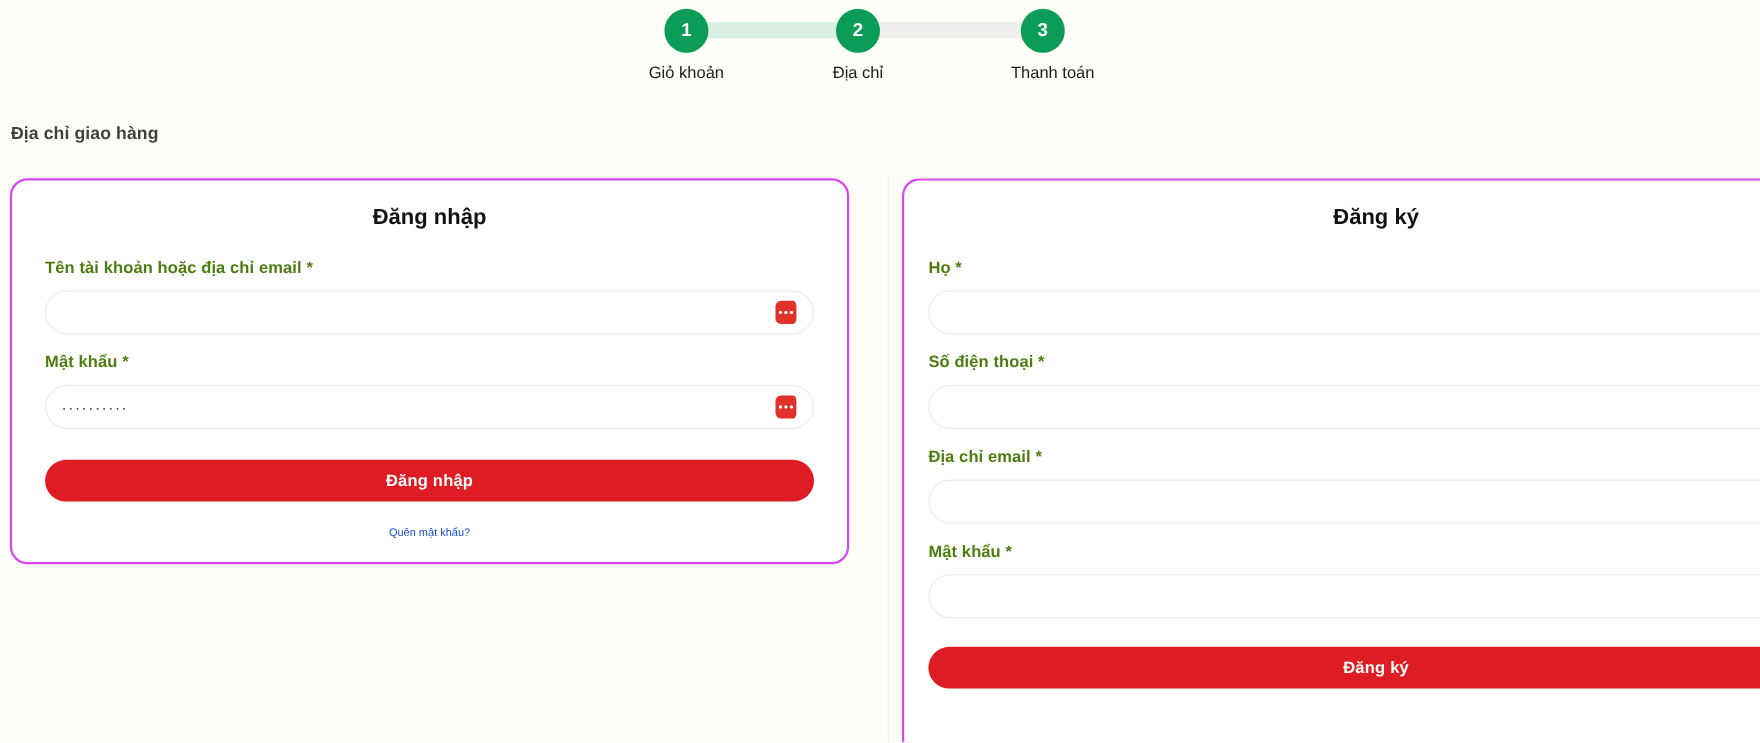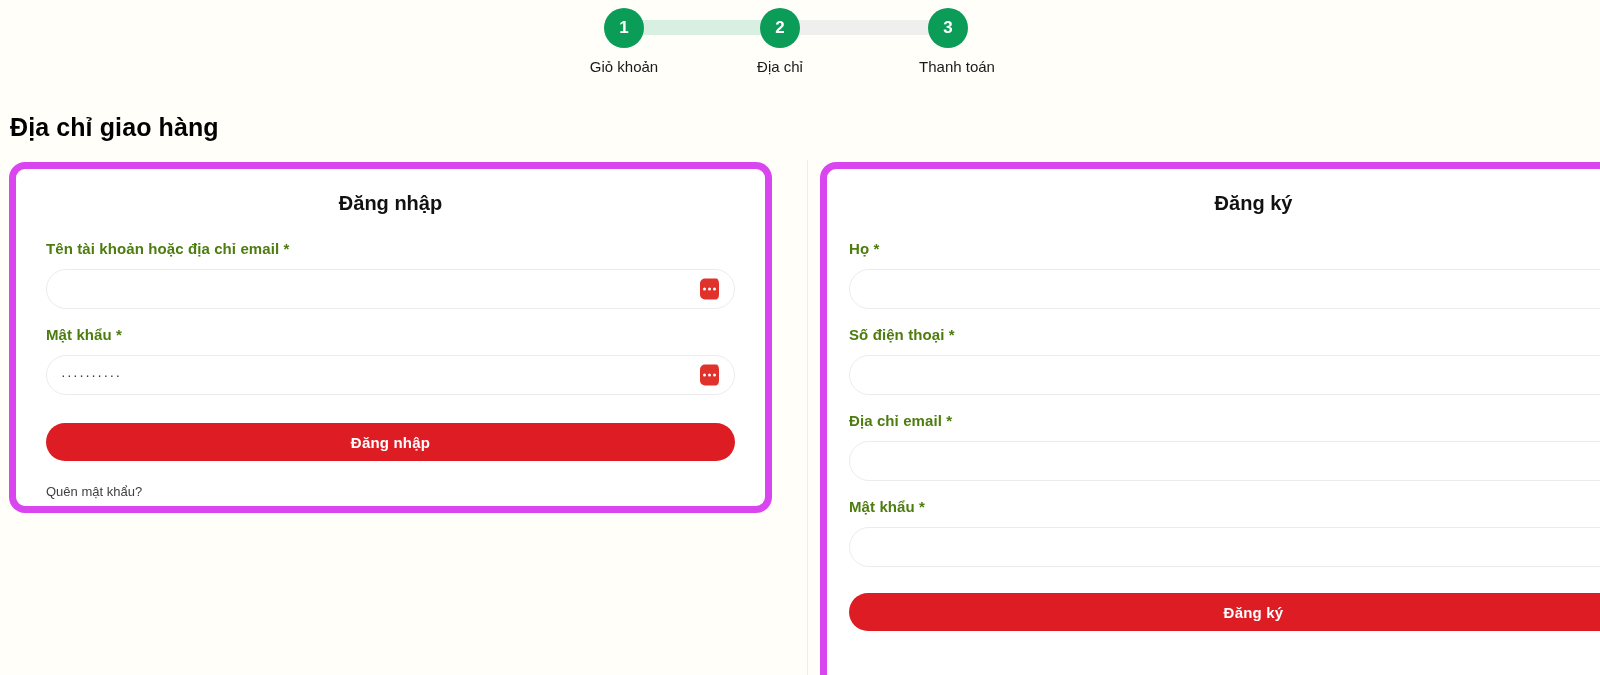"Địa chỉ giao hàng" .page-title { color: #000000 -> #404040; font-size: 25px -> 16px }
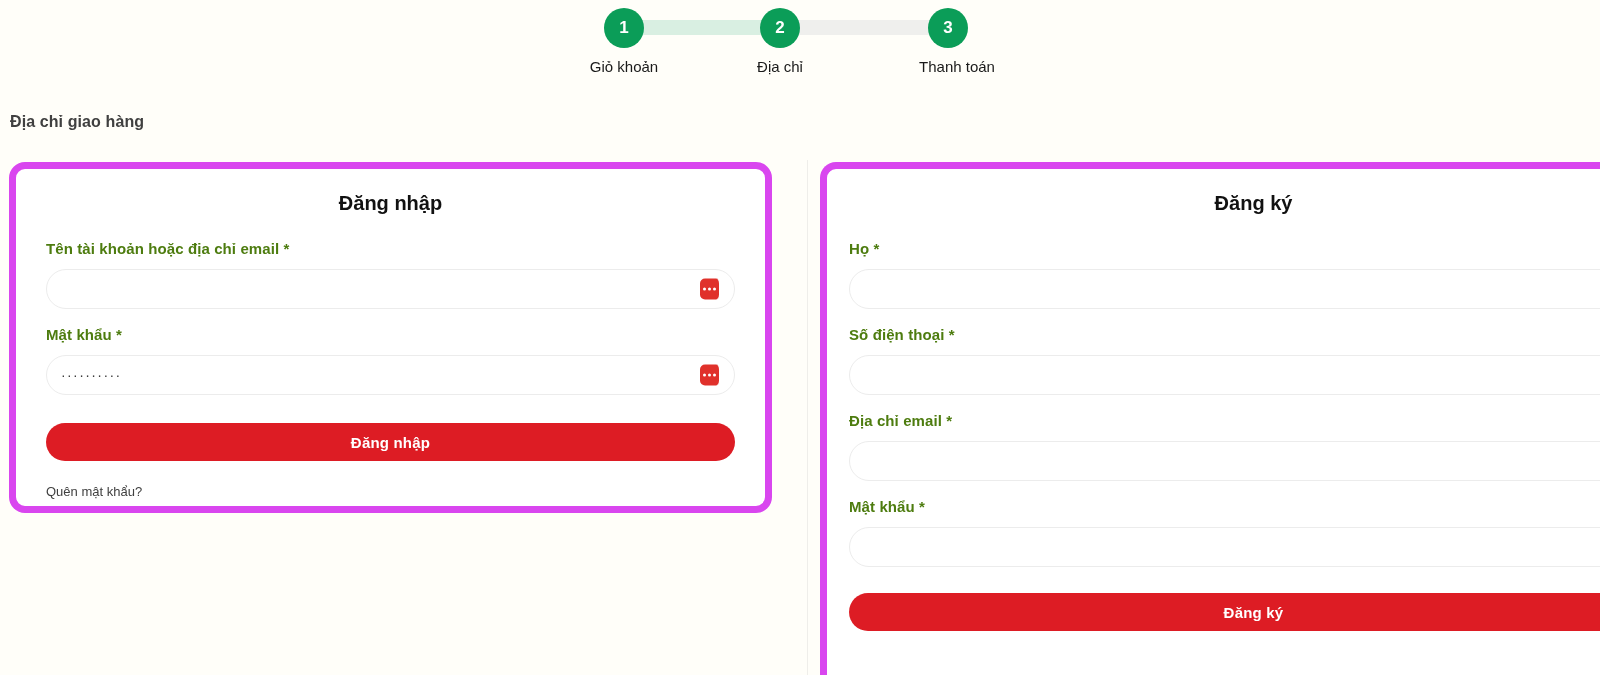"Đăng nhập" .card { border: 7px solid #d946ef -> 2px solid #d946ef }
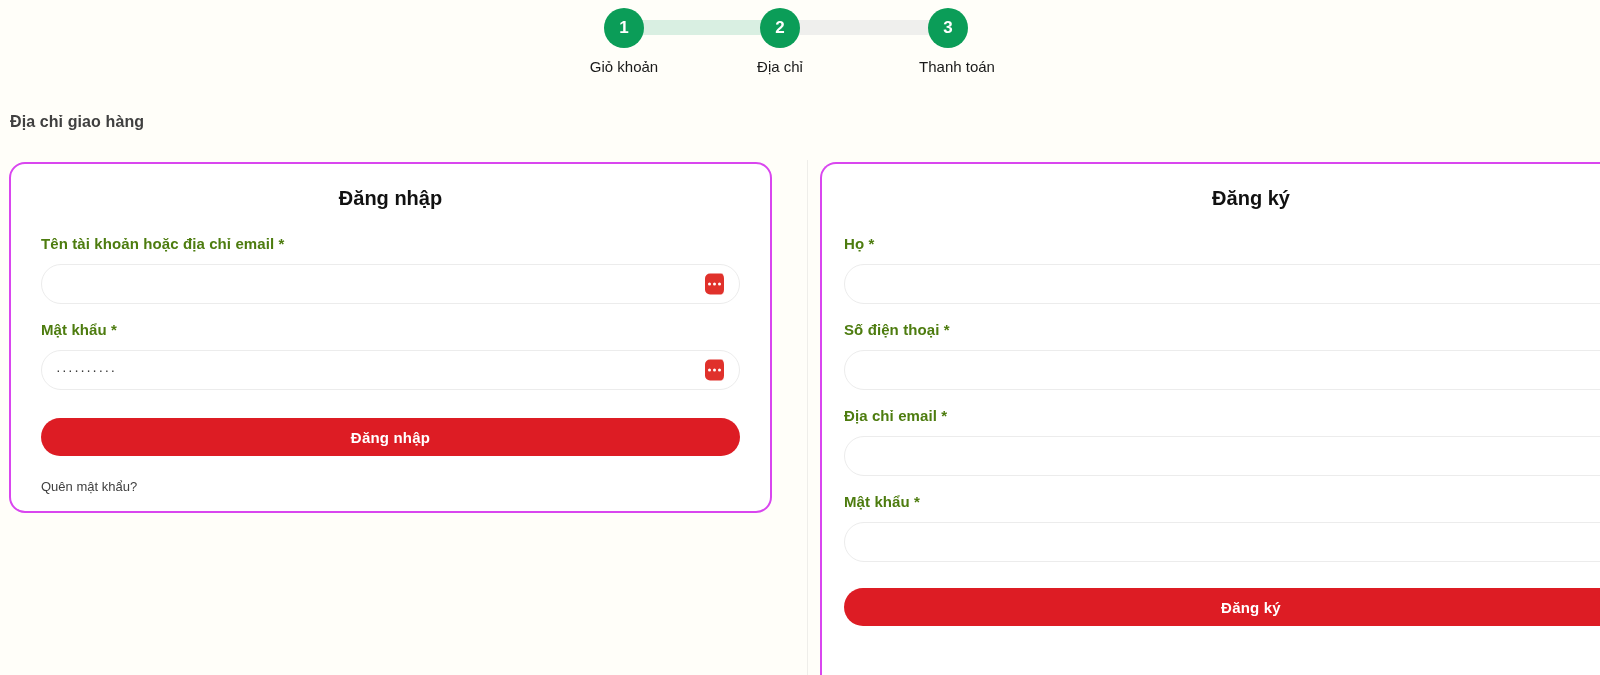"Quên mật khẩu?" .link-forgot { color: #404040 -> #1d4ed8; font-size: 13px -> 10px; text-align: left -> center }
